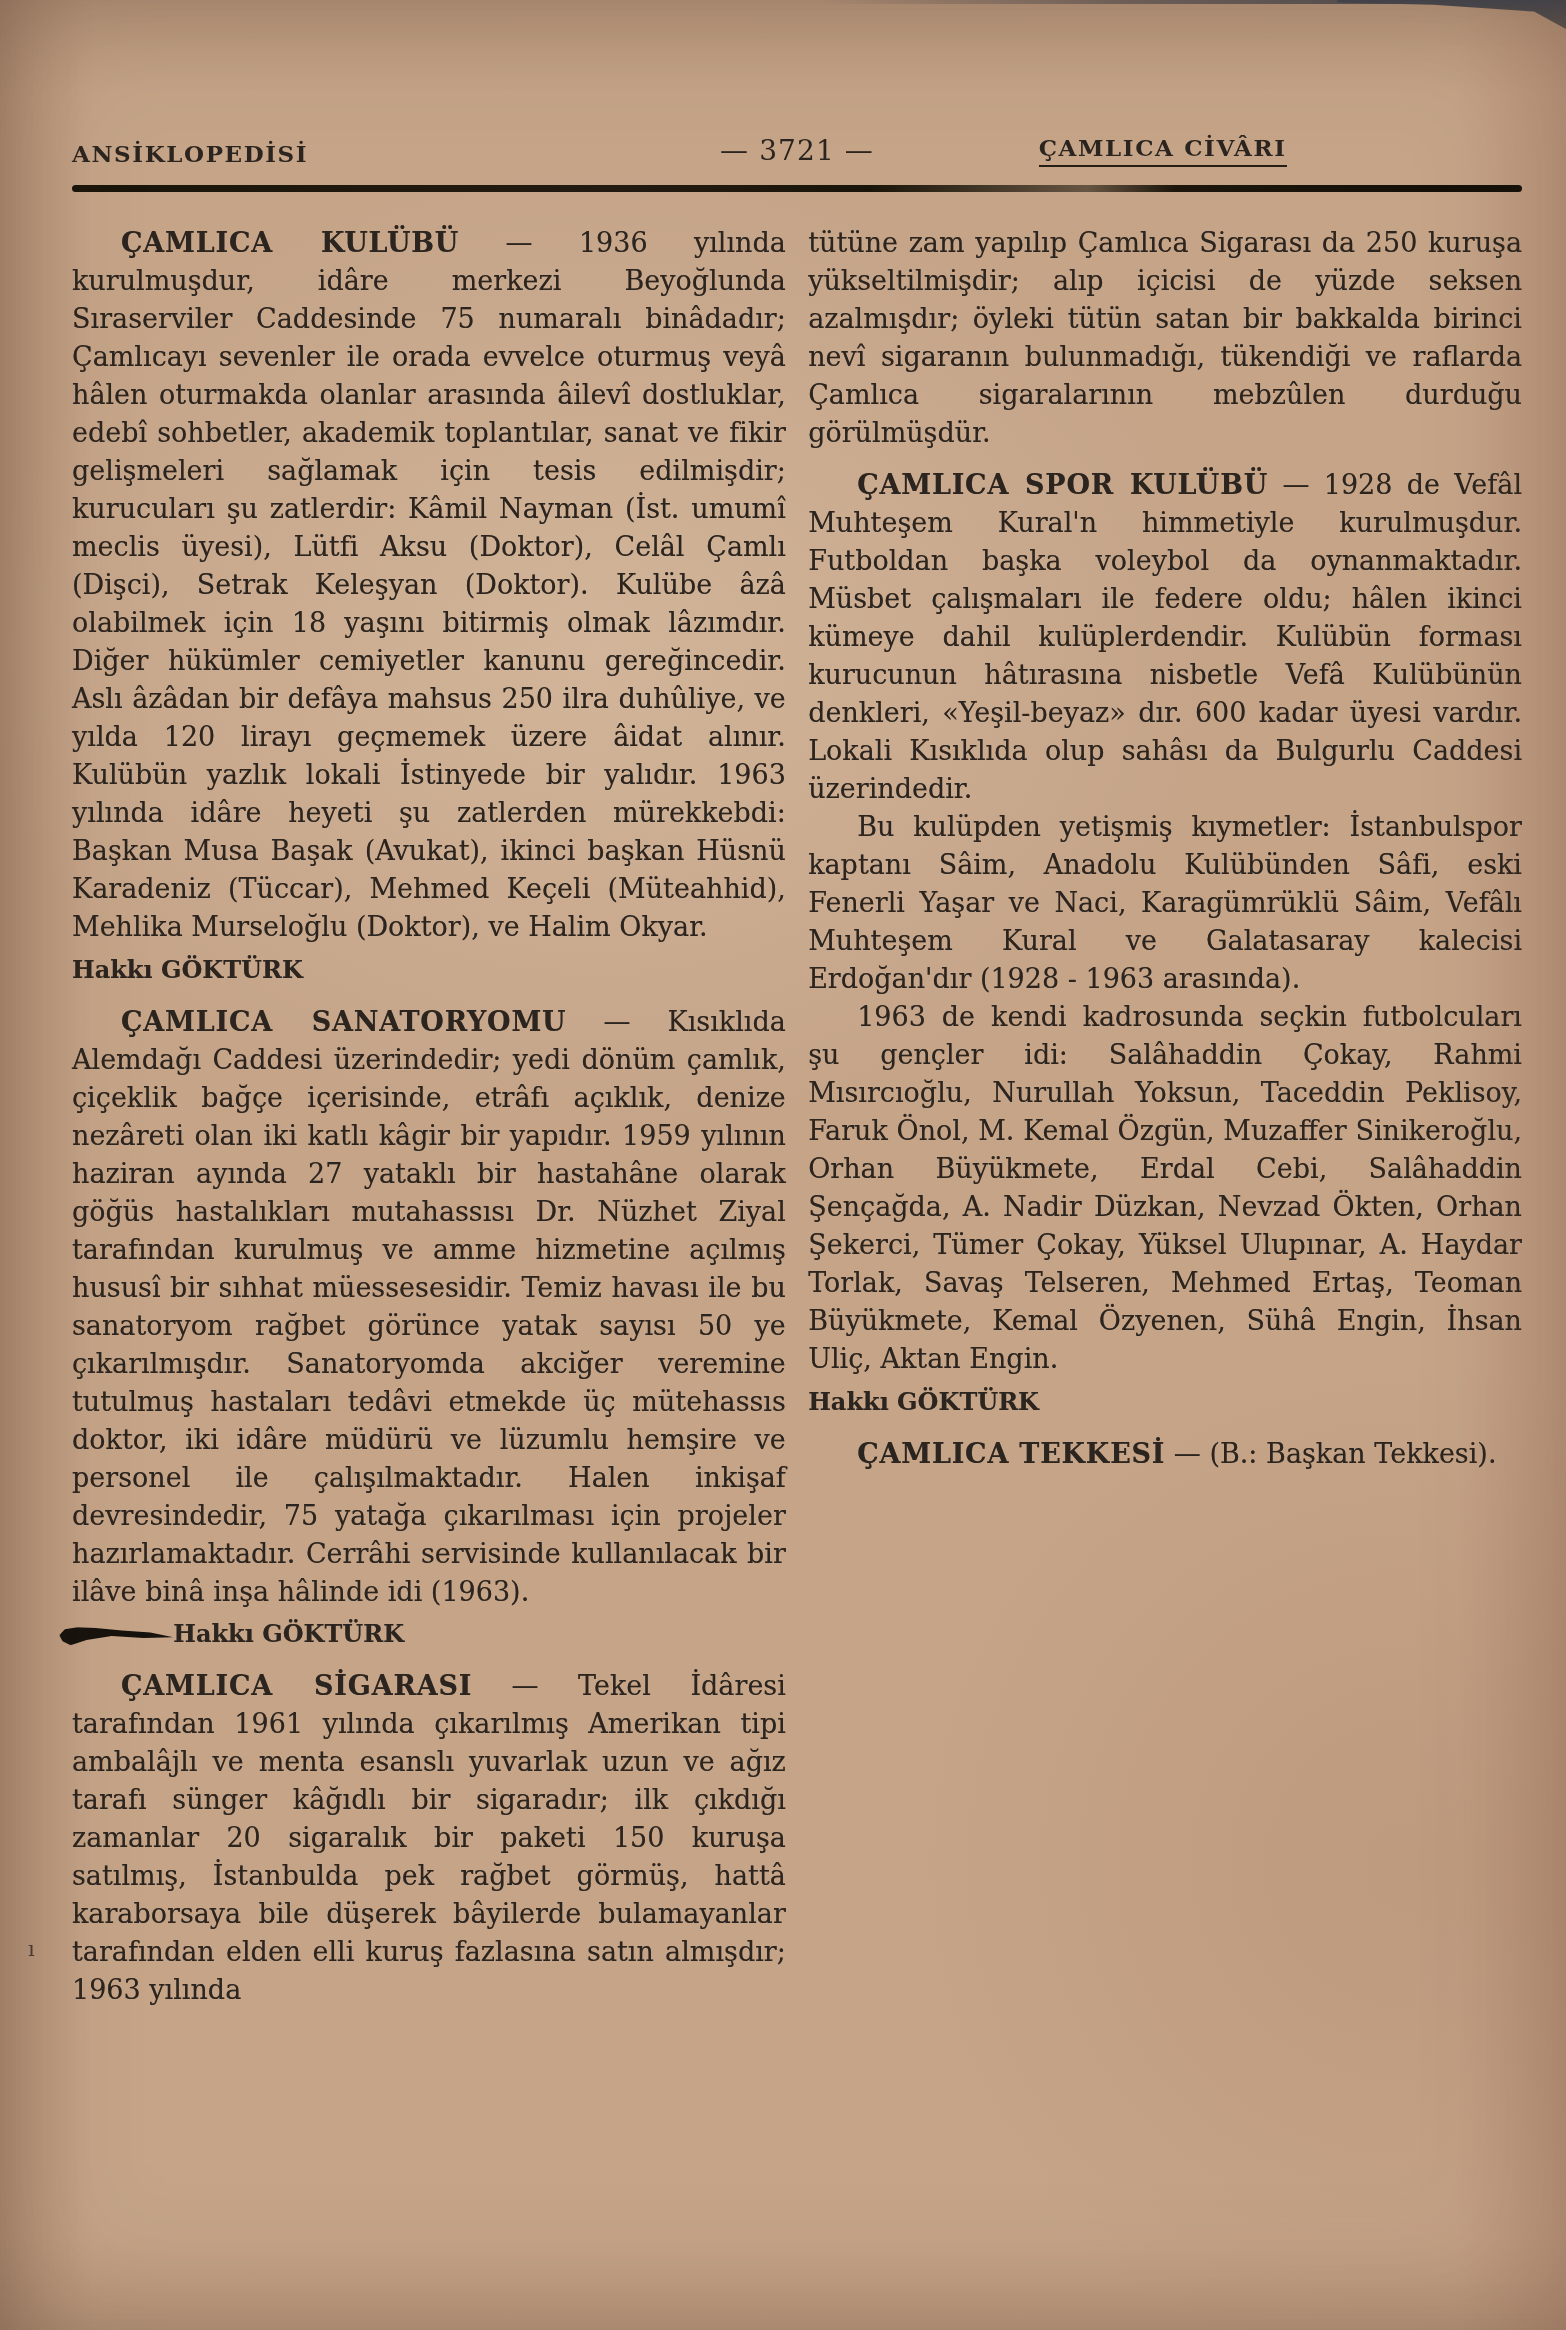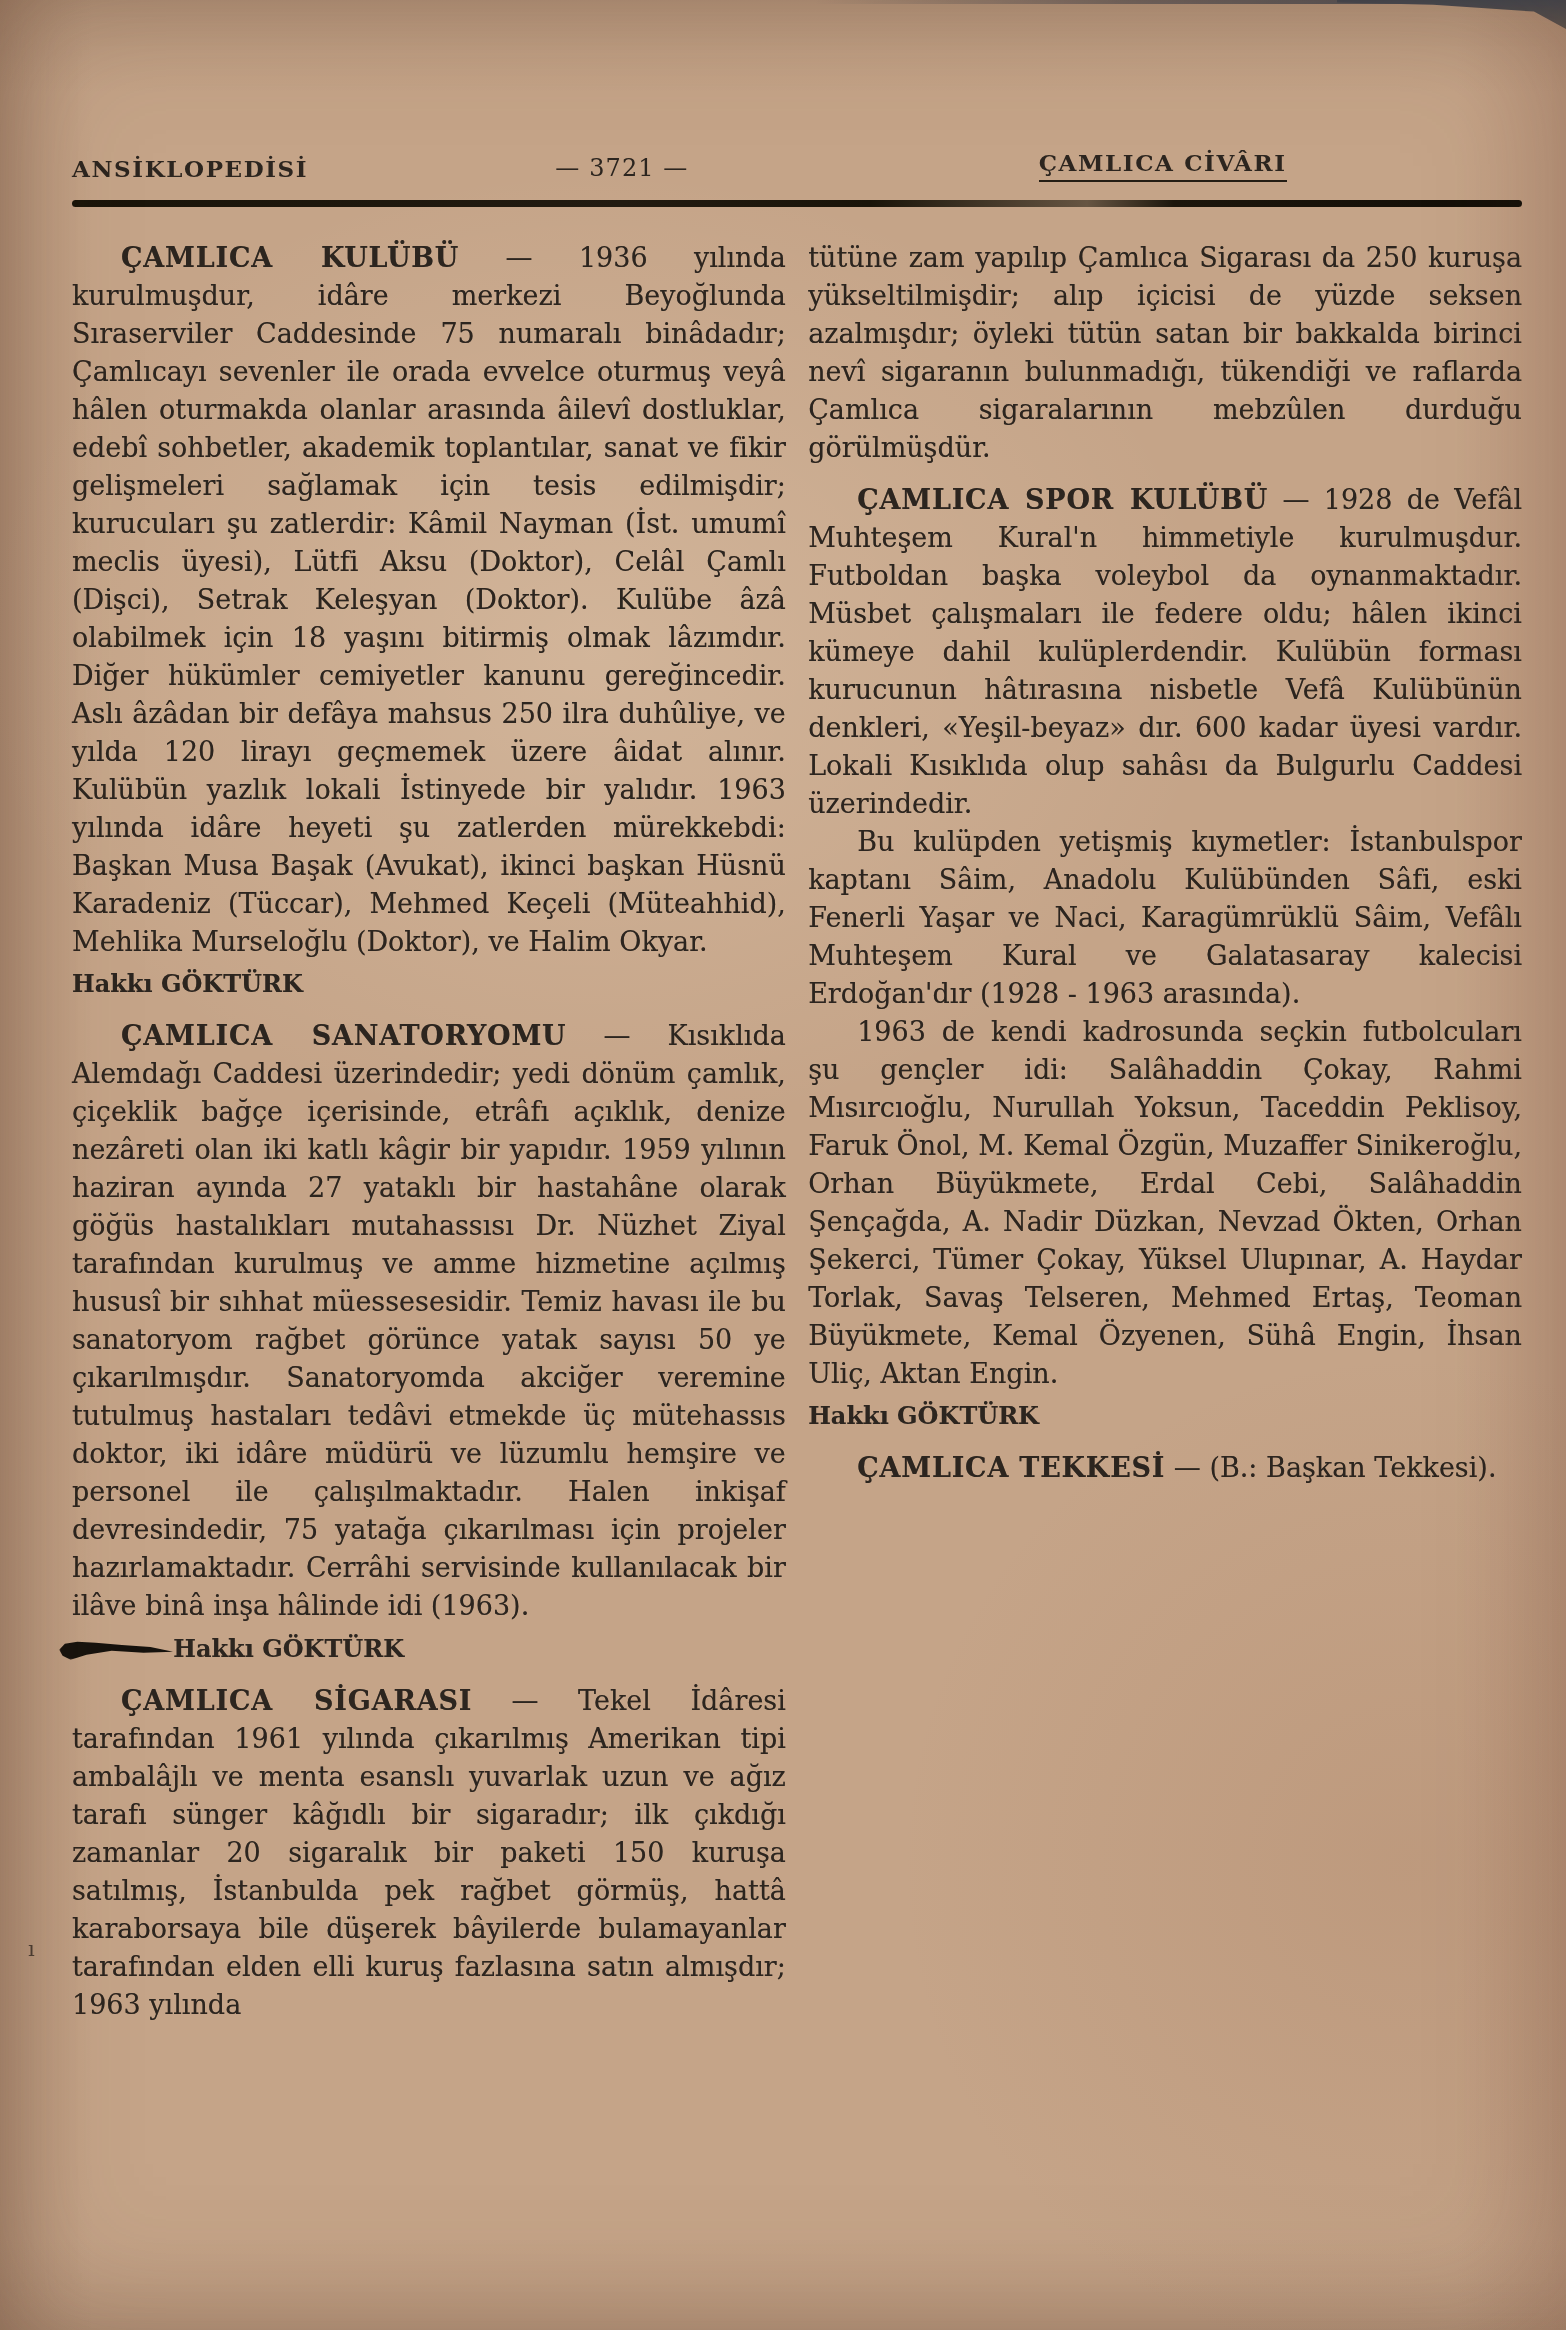"ANSİKLOPEDİSİ" .content { padding: 15px 44px 0 72px -> 0 44px 0 72px }
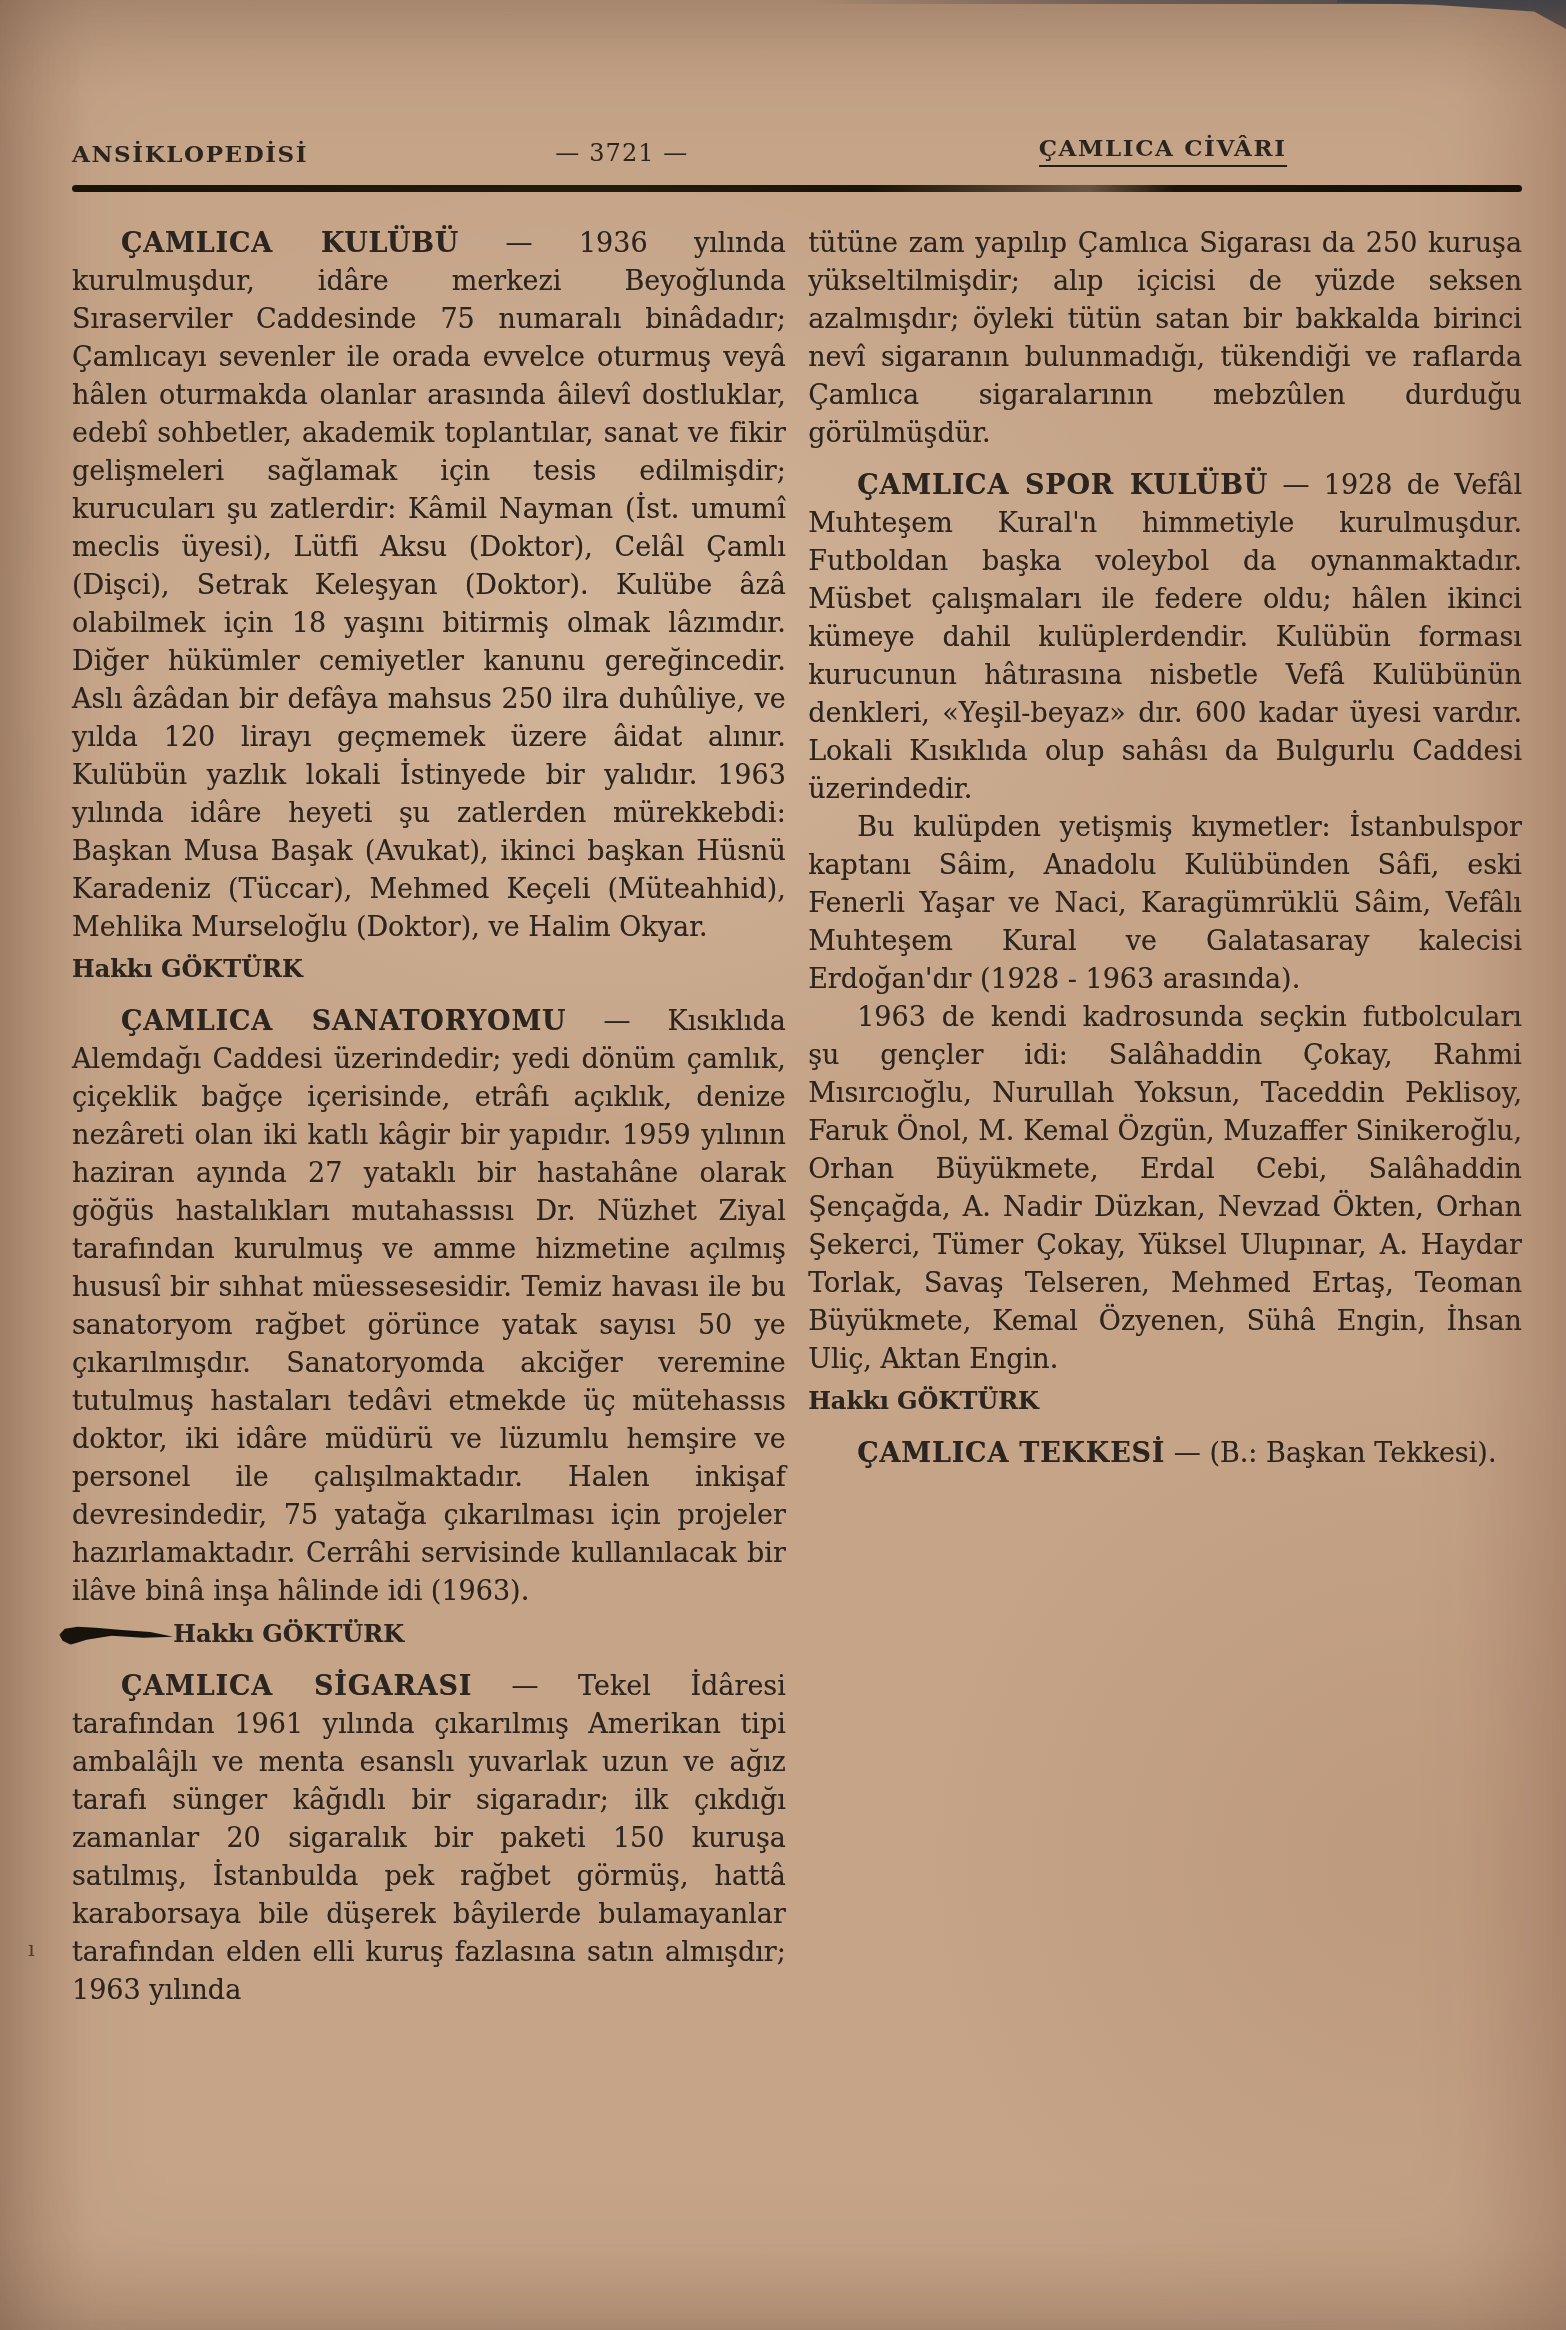"— 3721 —" .header .h-center { font-size: 24px -> 28px; text-align: none -> center }
